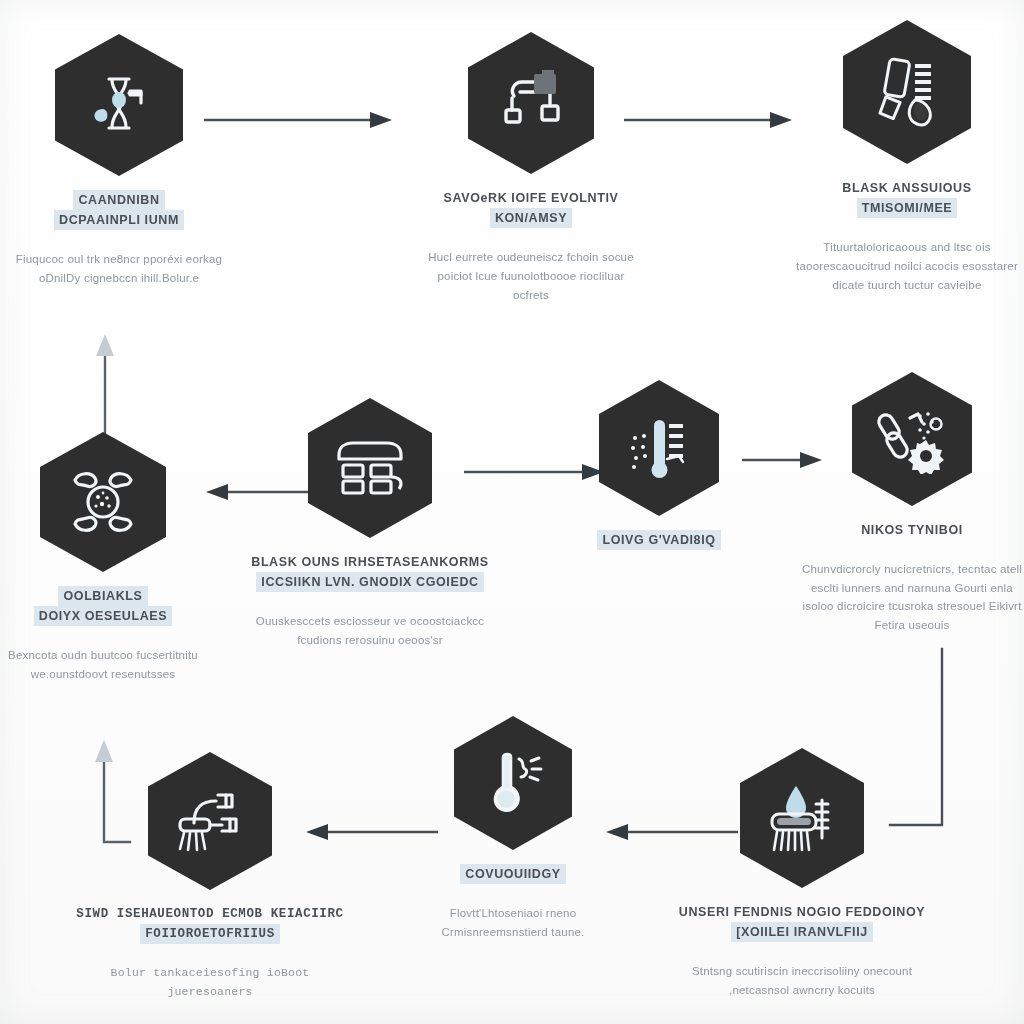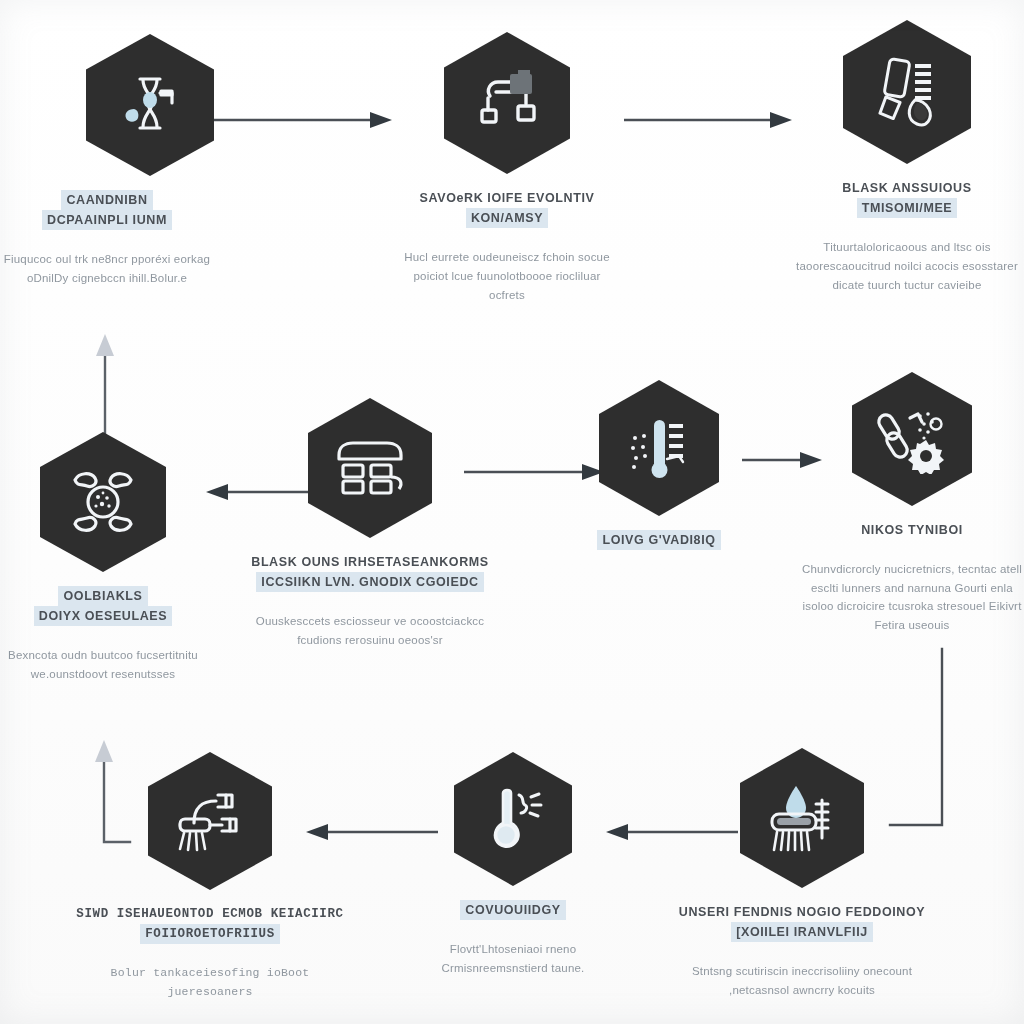"CAANDNIBN" div.node { align-items: flex-end -> none; left: 0px -> 12px }
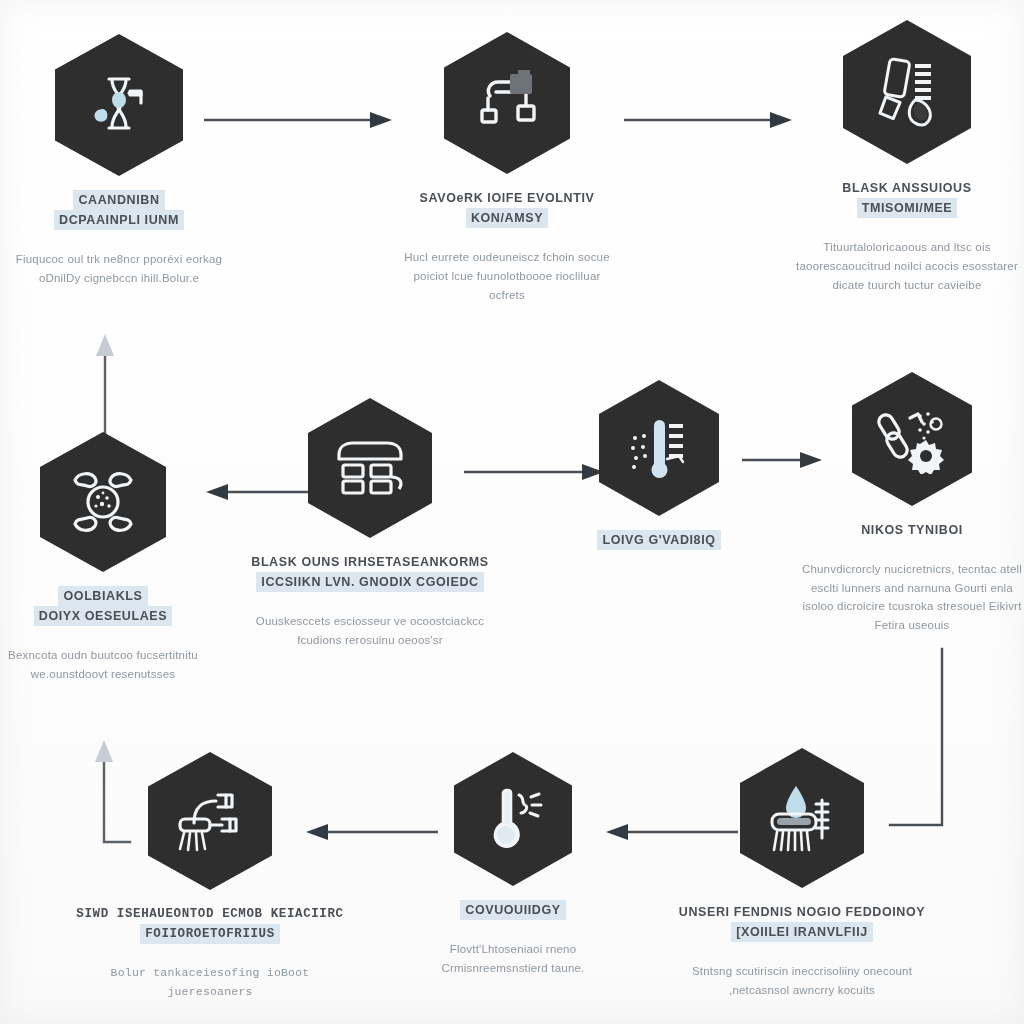"SAVOeRK IOlFE EVOLNTIV" div.node { left: 396px -> 420px }
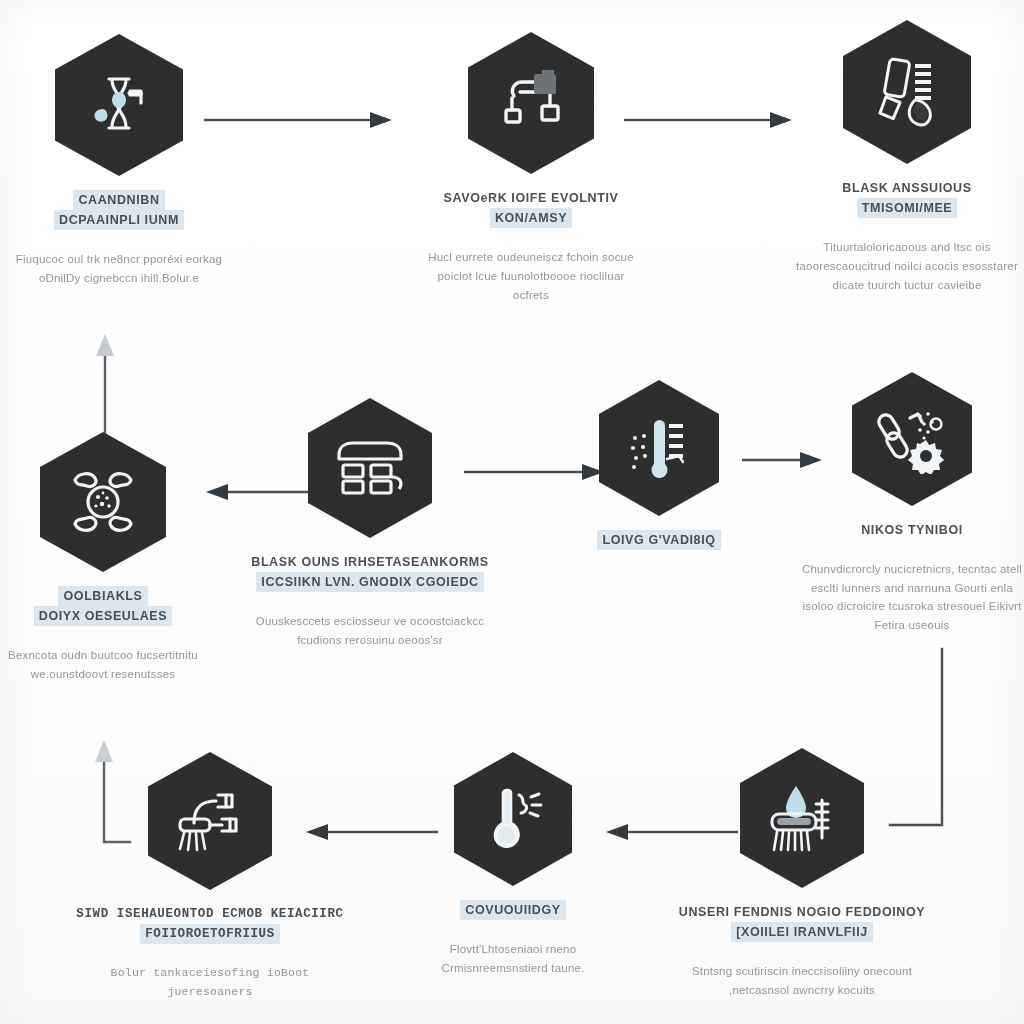"COVUOUIIDGY" div.node { top: 752px -> 716px }
